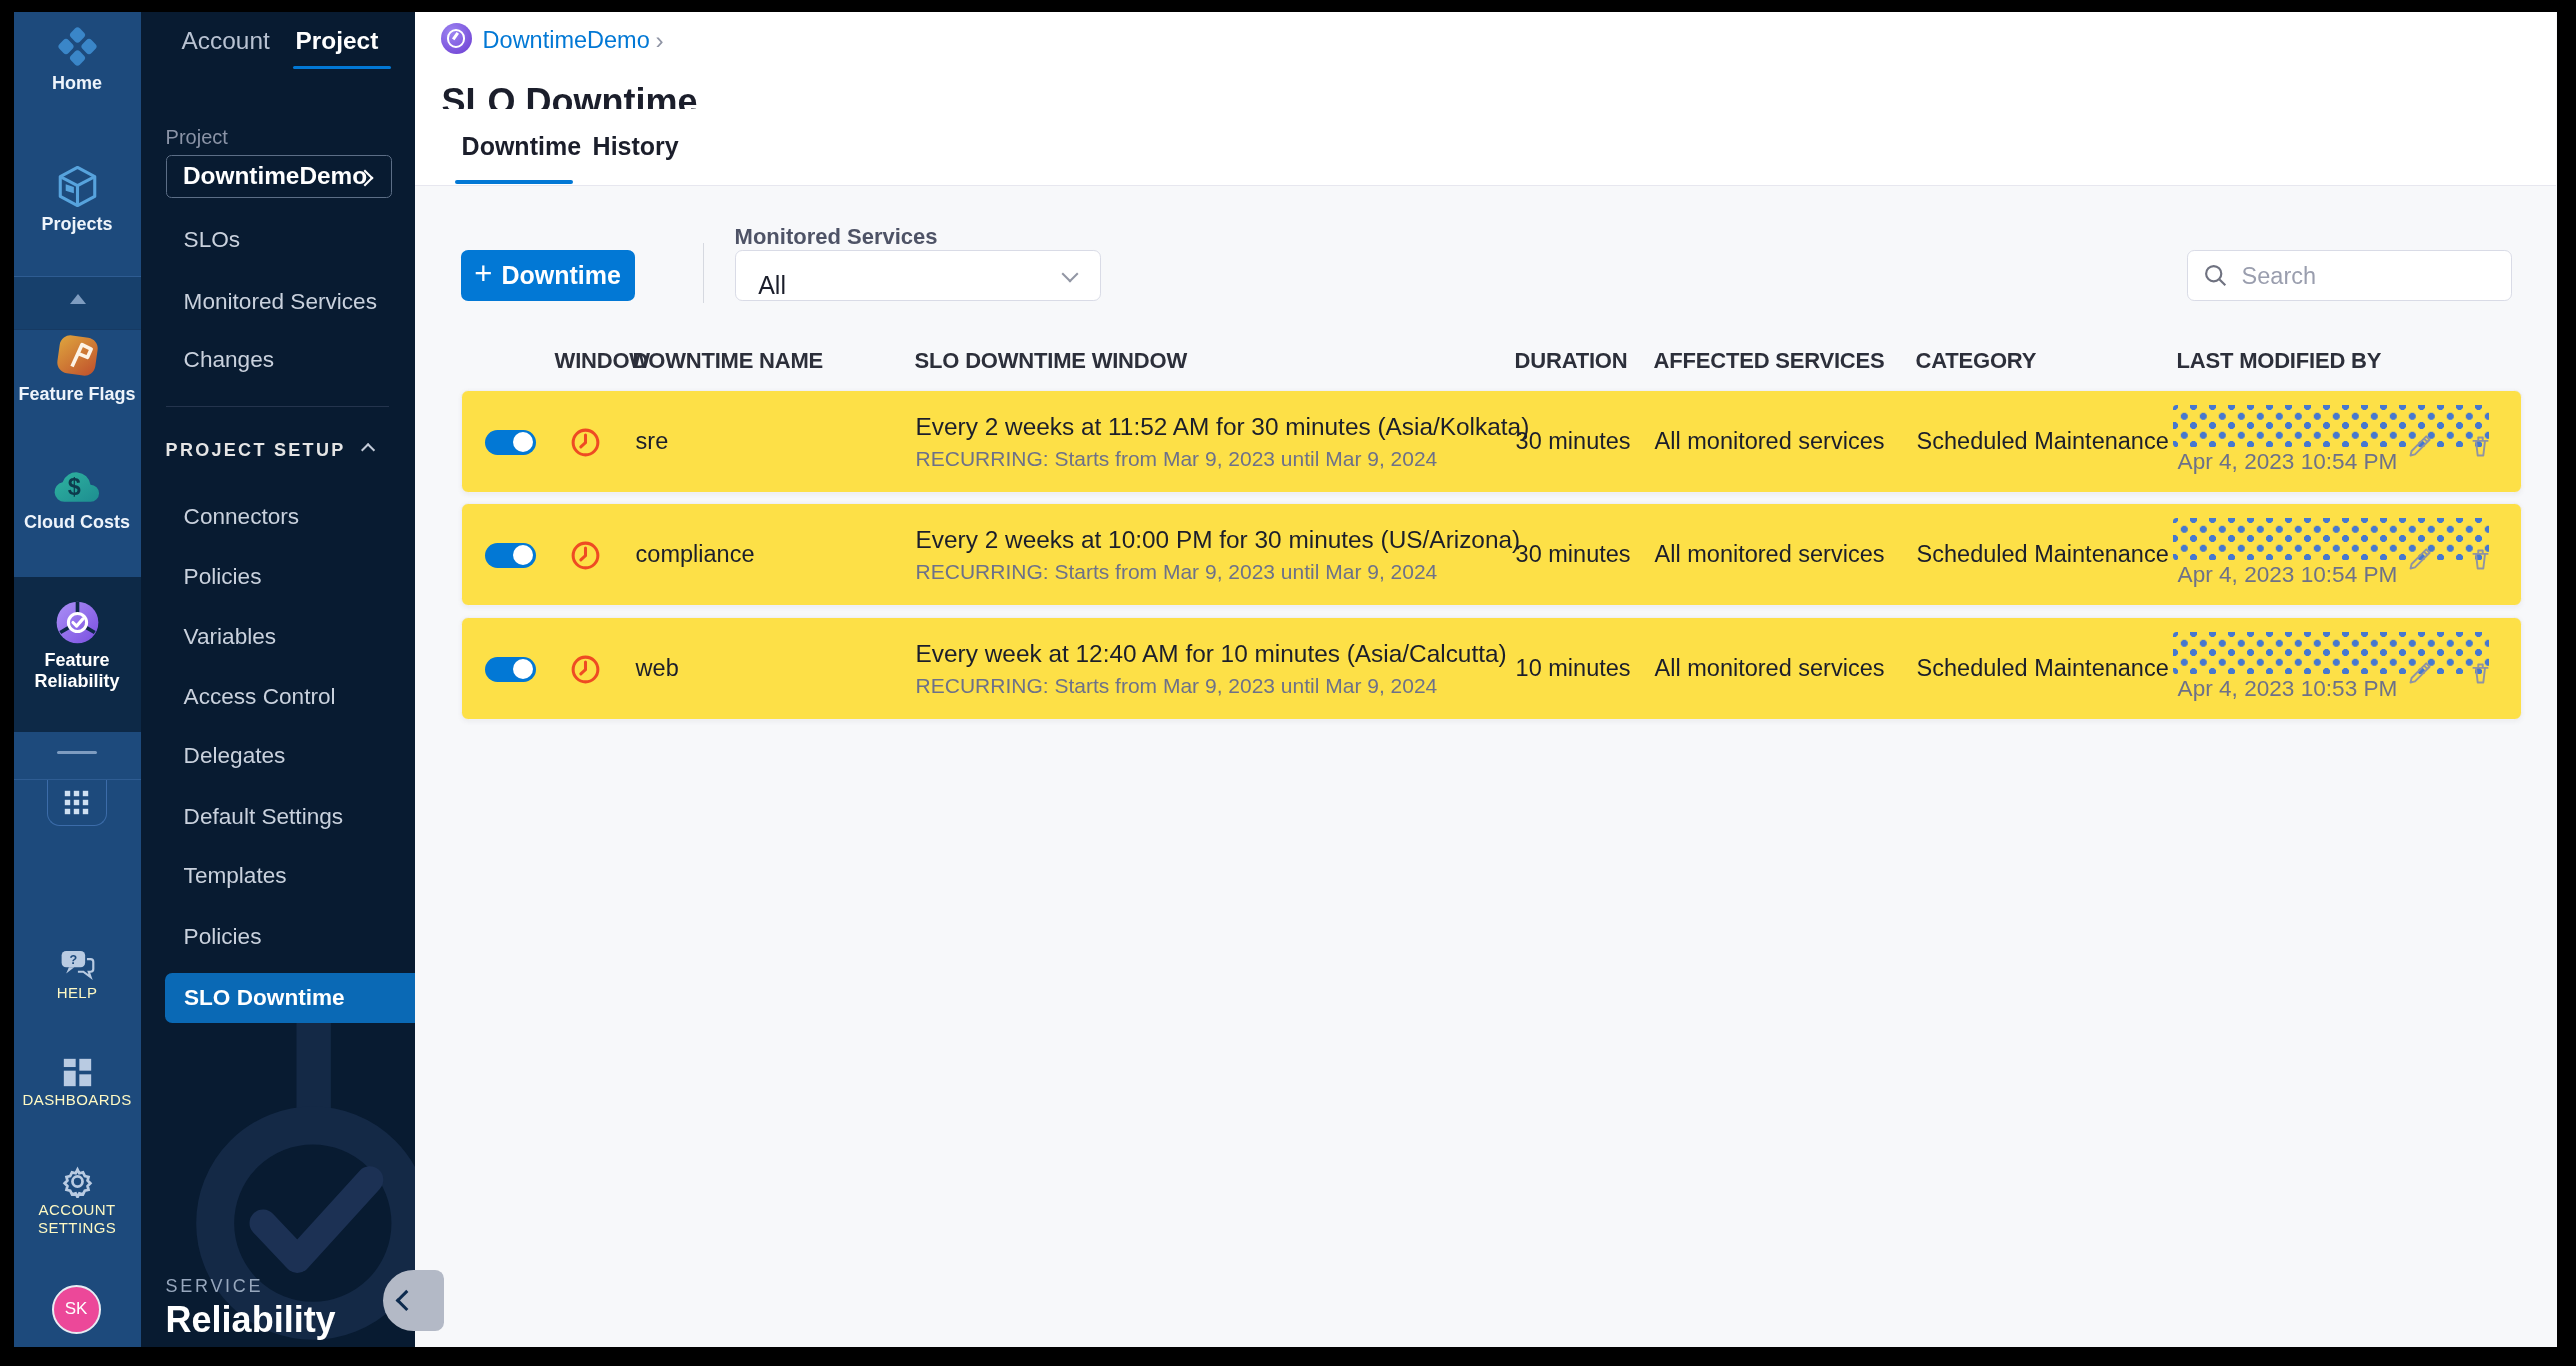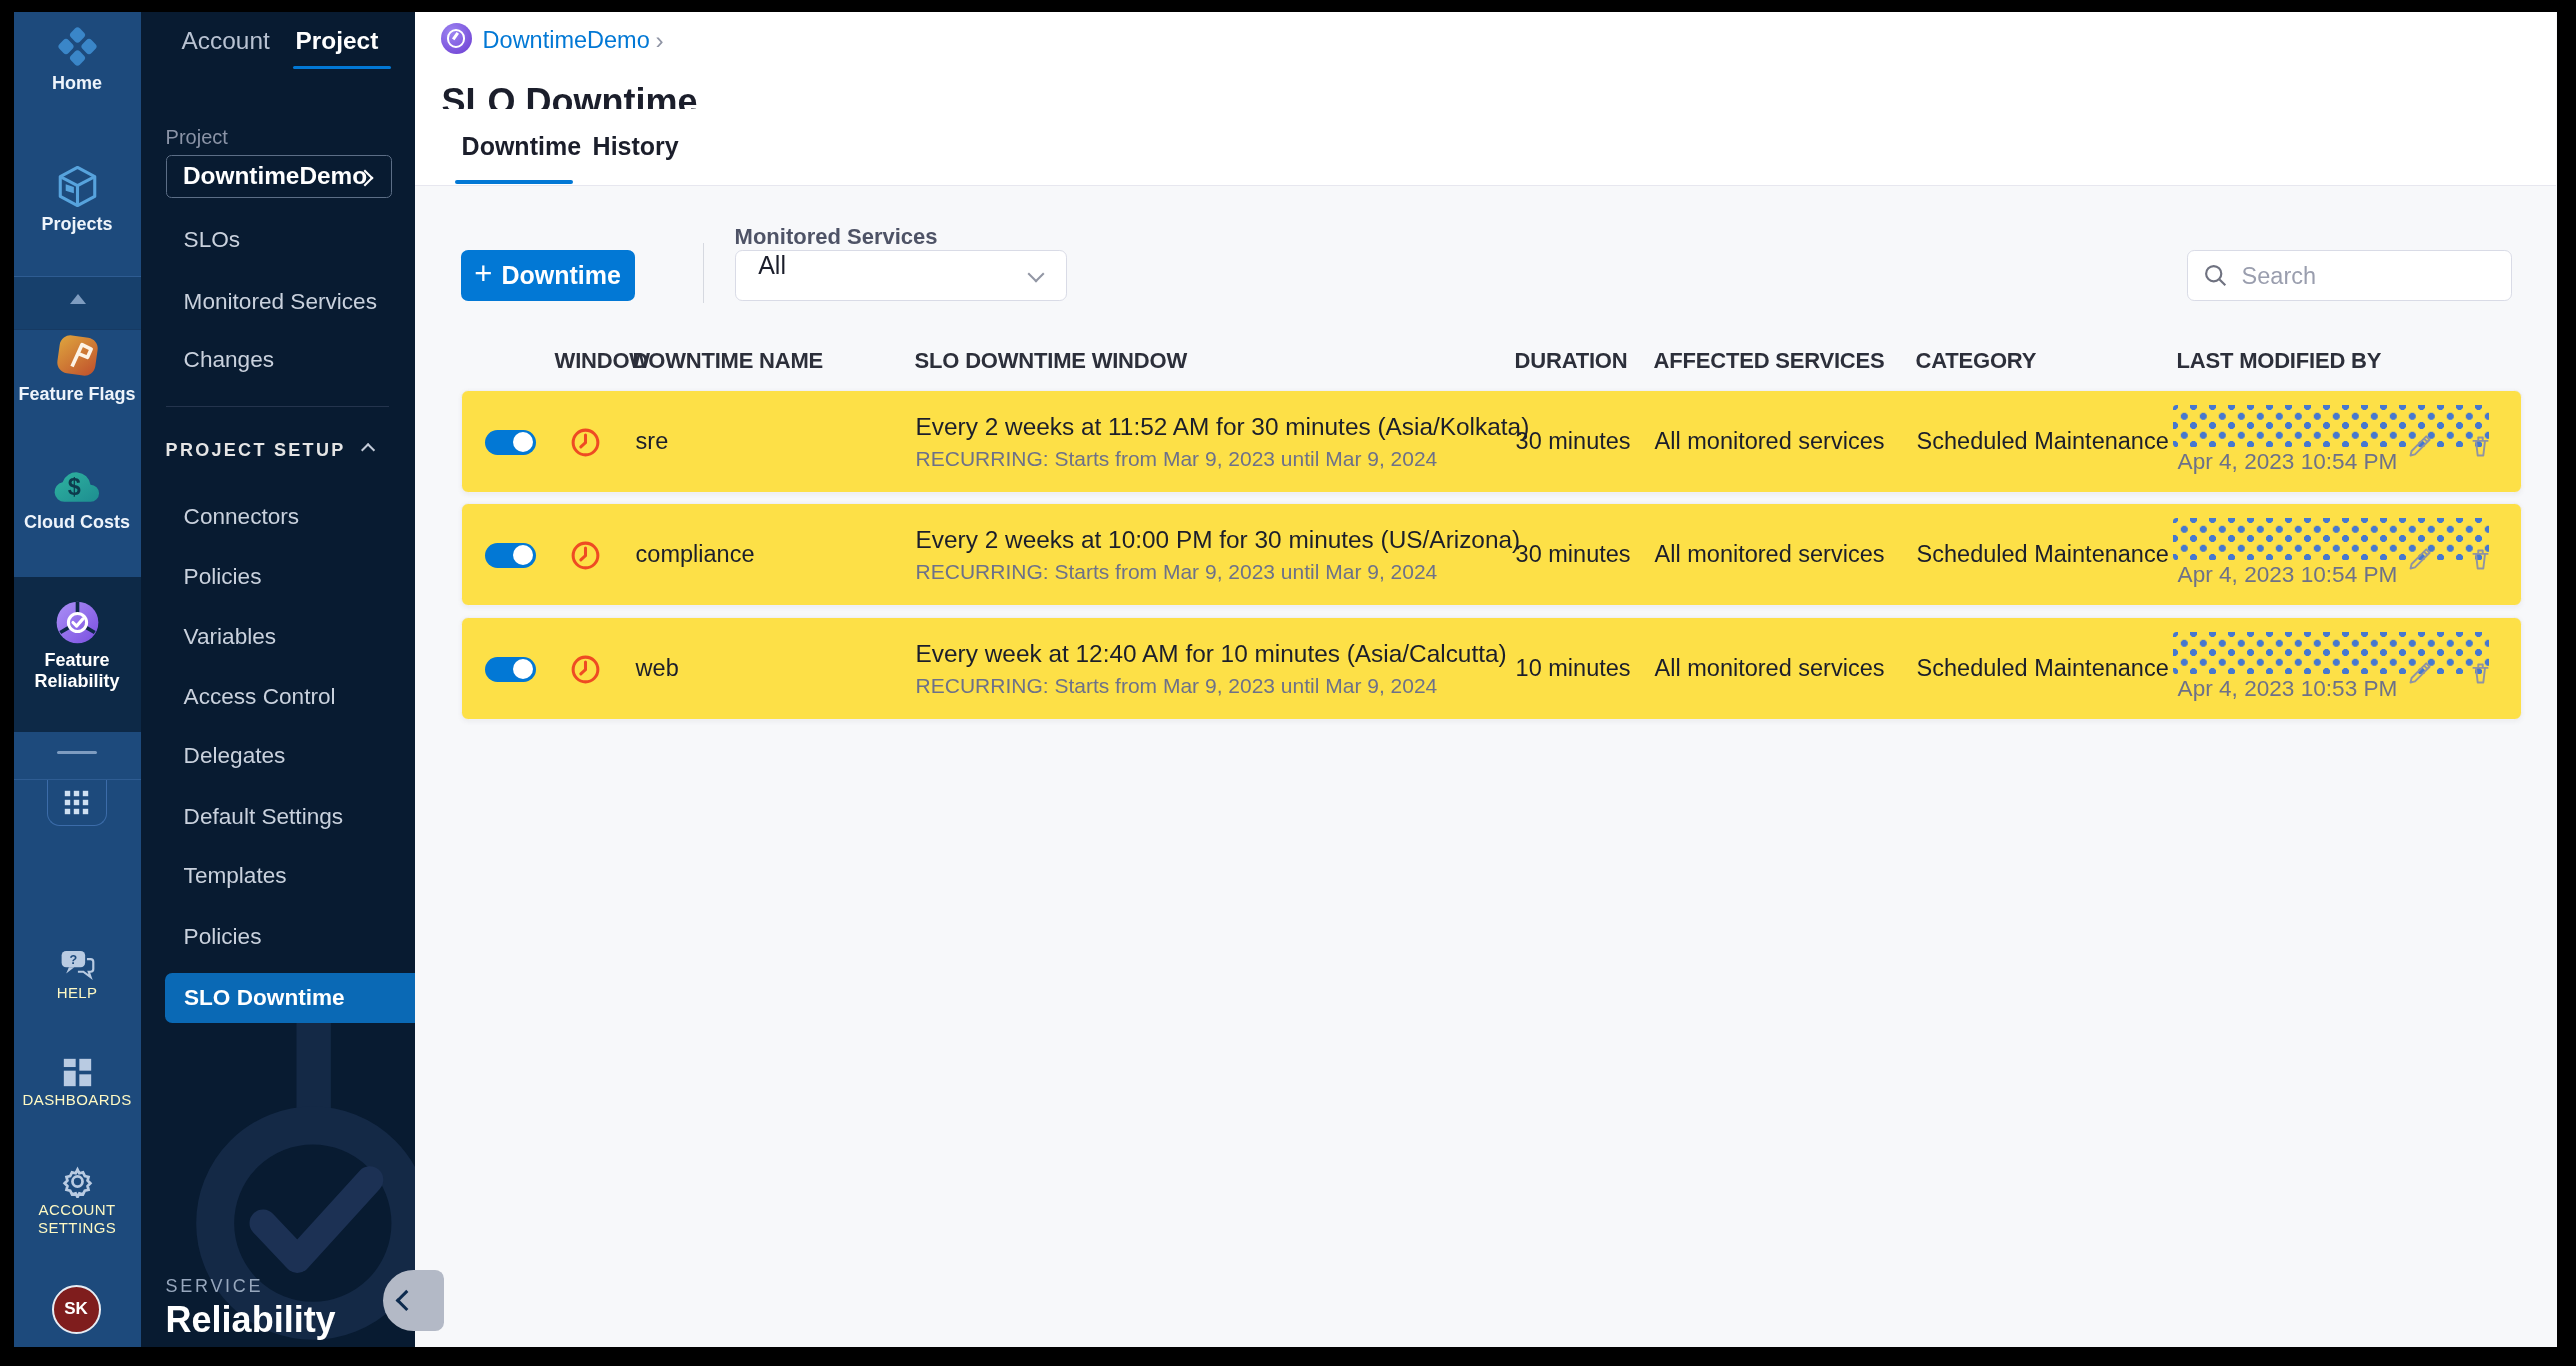"All" .dd-all { align-items: flex-start -> flex-end; width: 332px -> 366px }
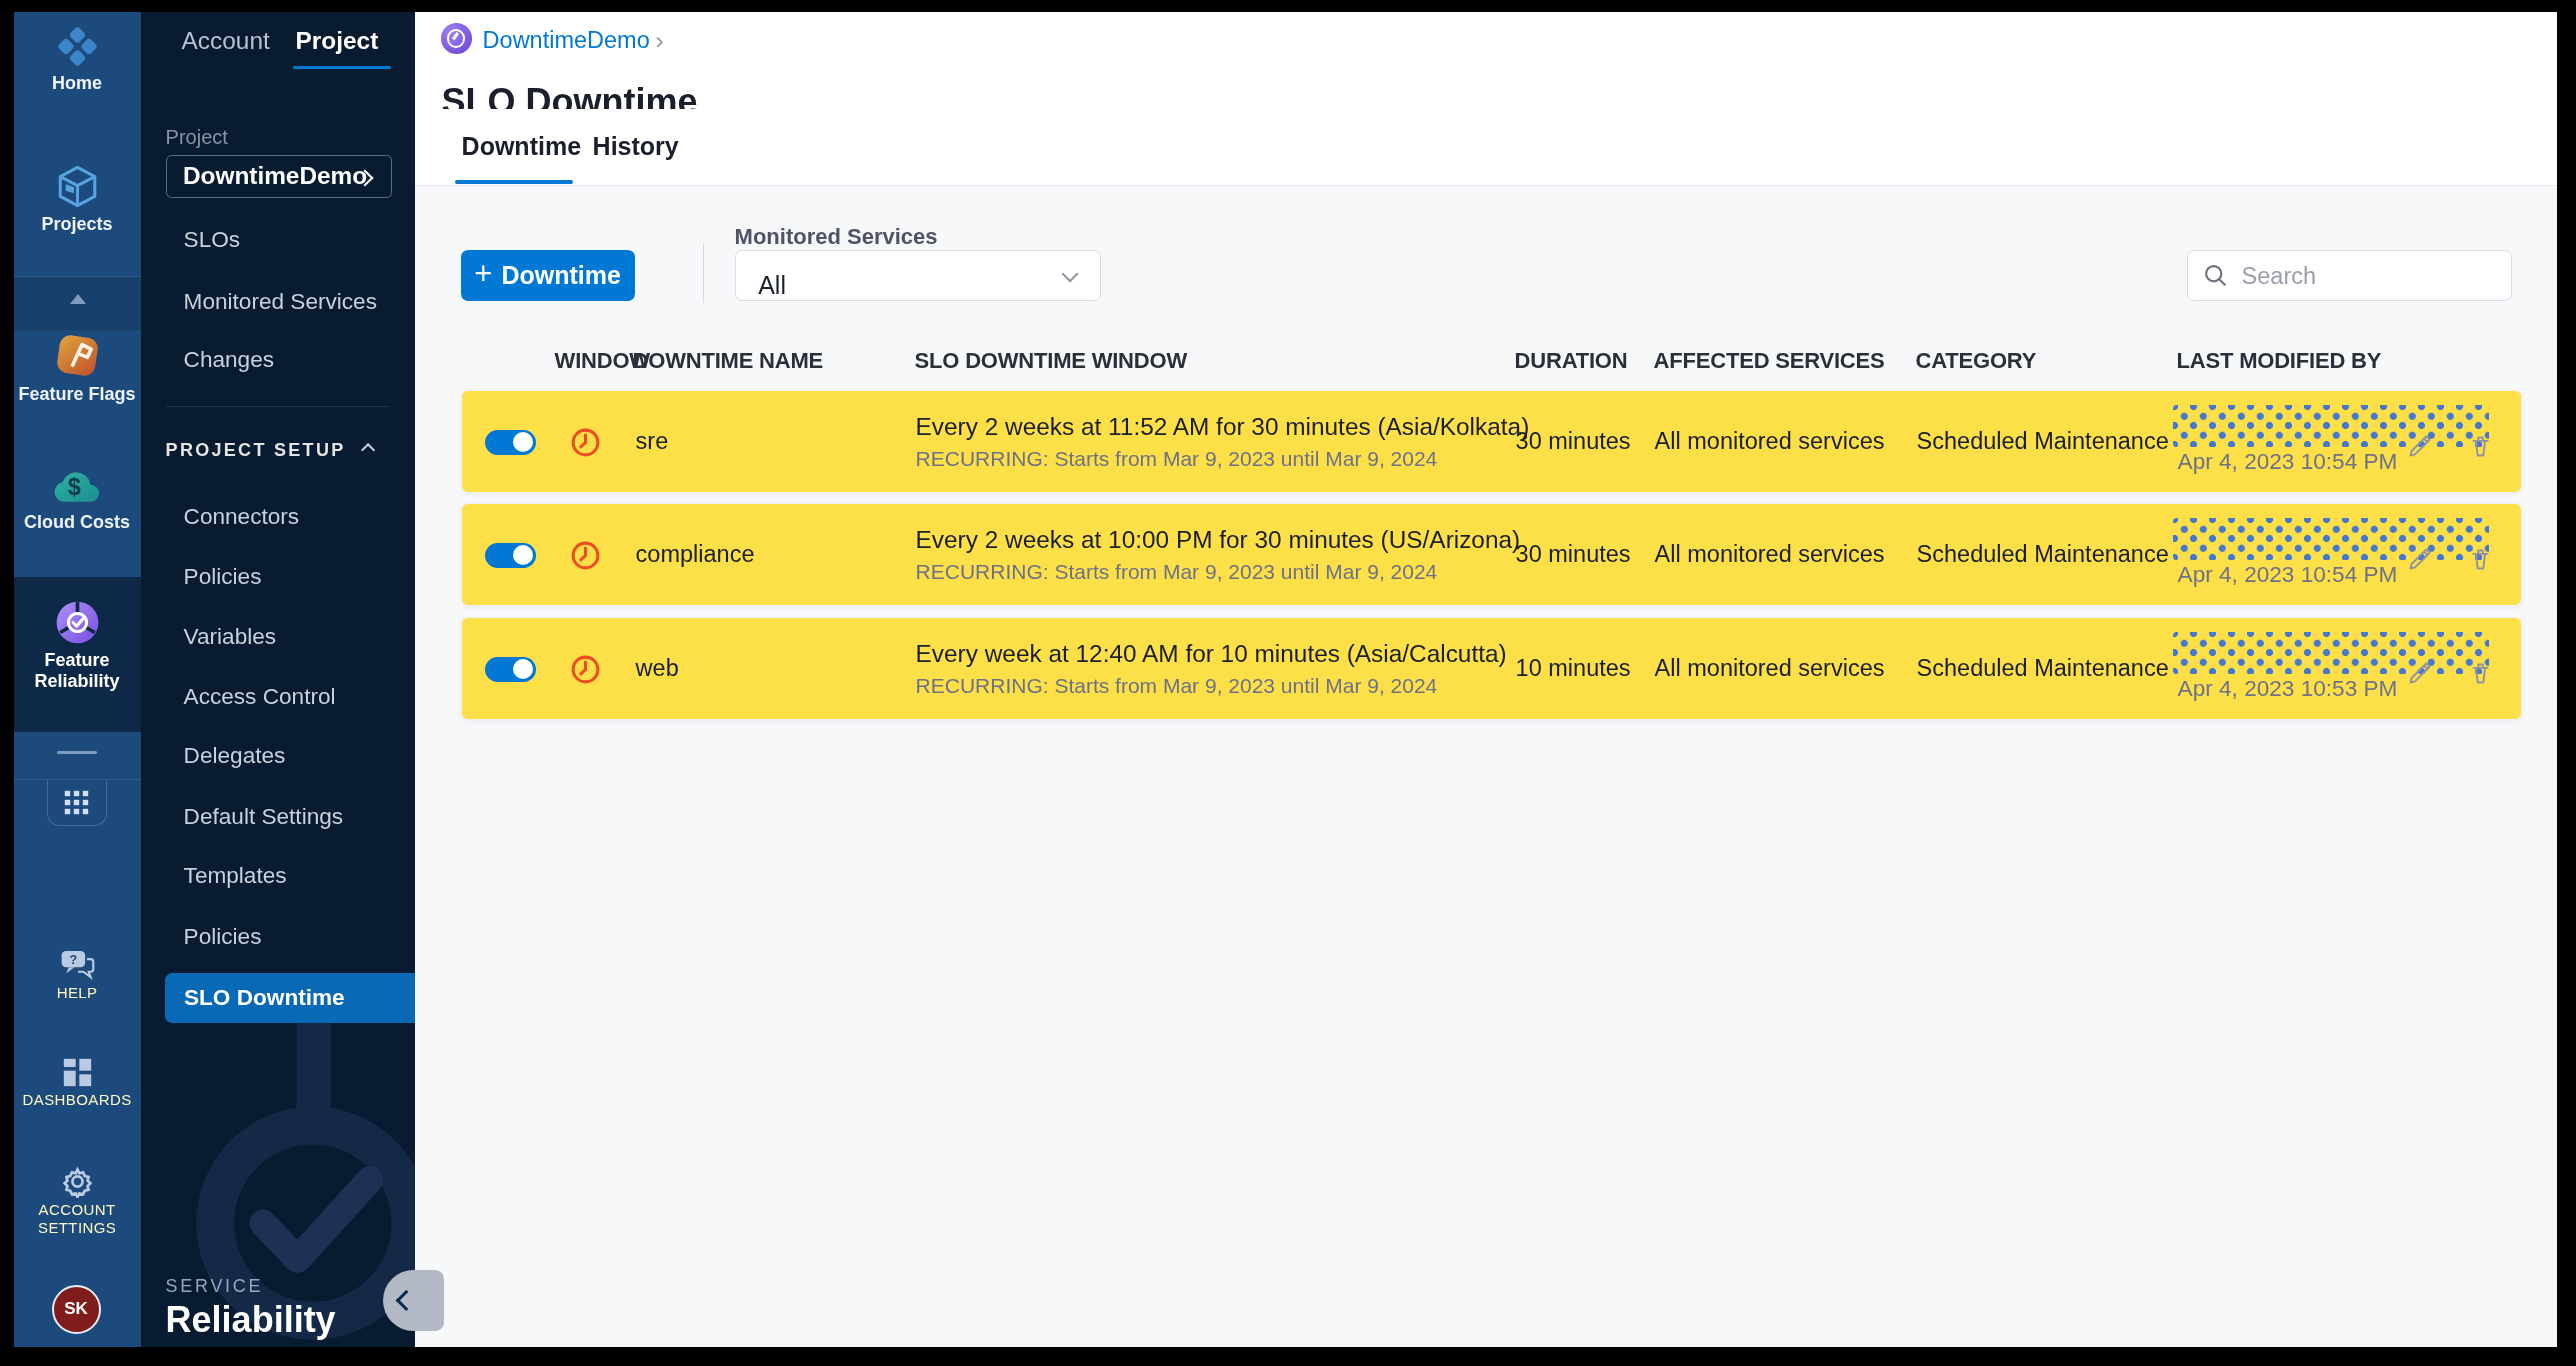"SK" .avatar { background: #7f1d1d -> #ec4899; font-weight: 700 -> 400 }
